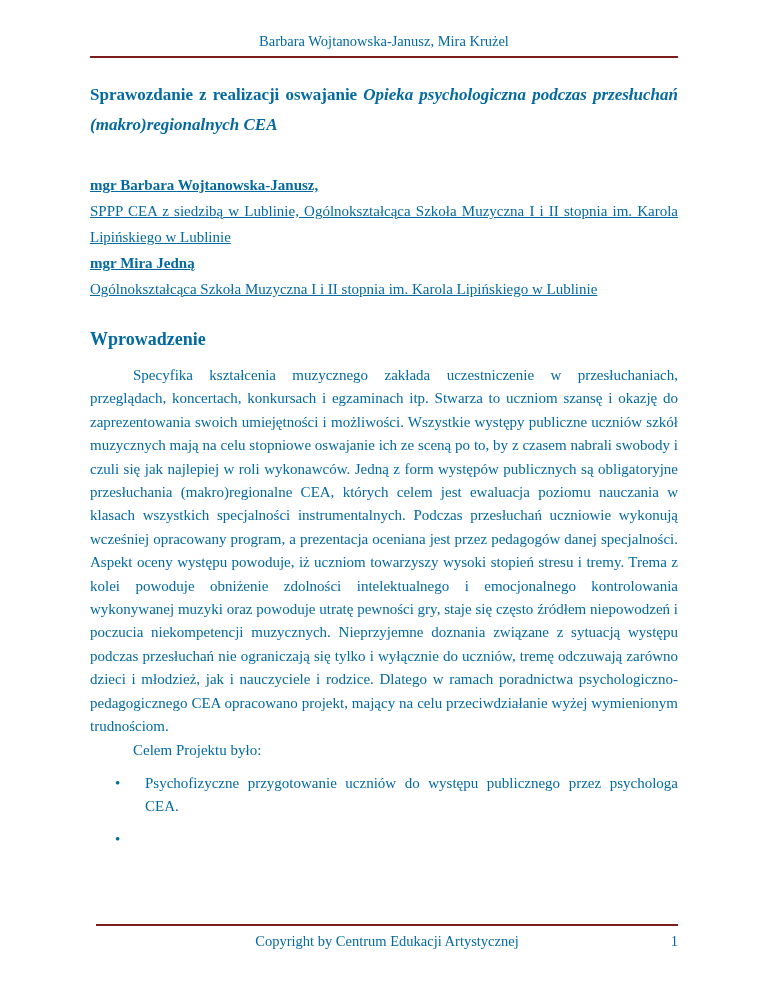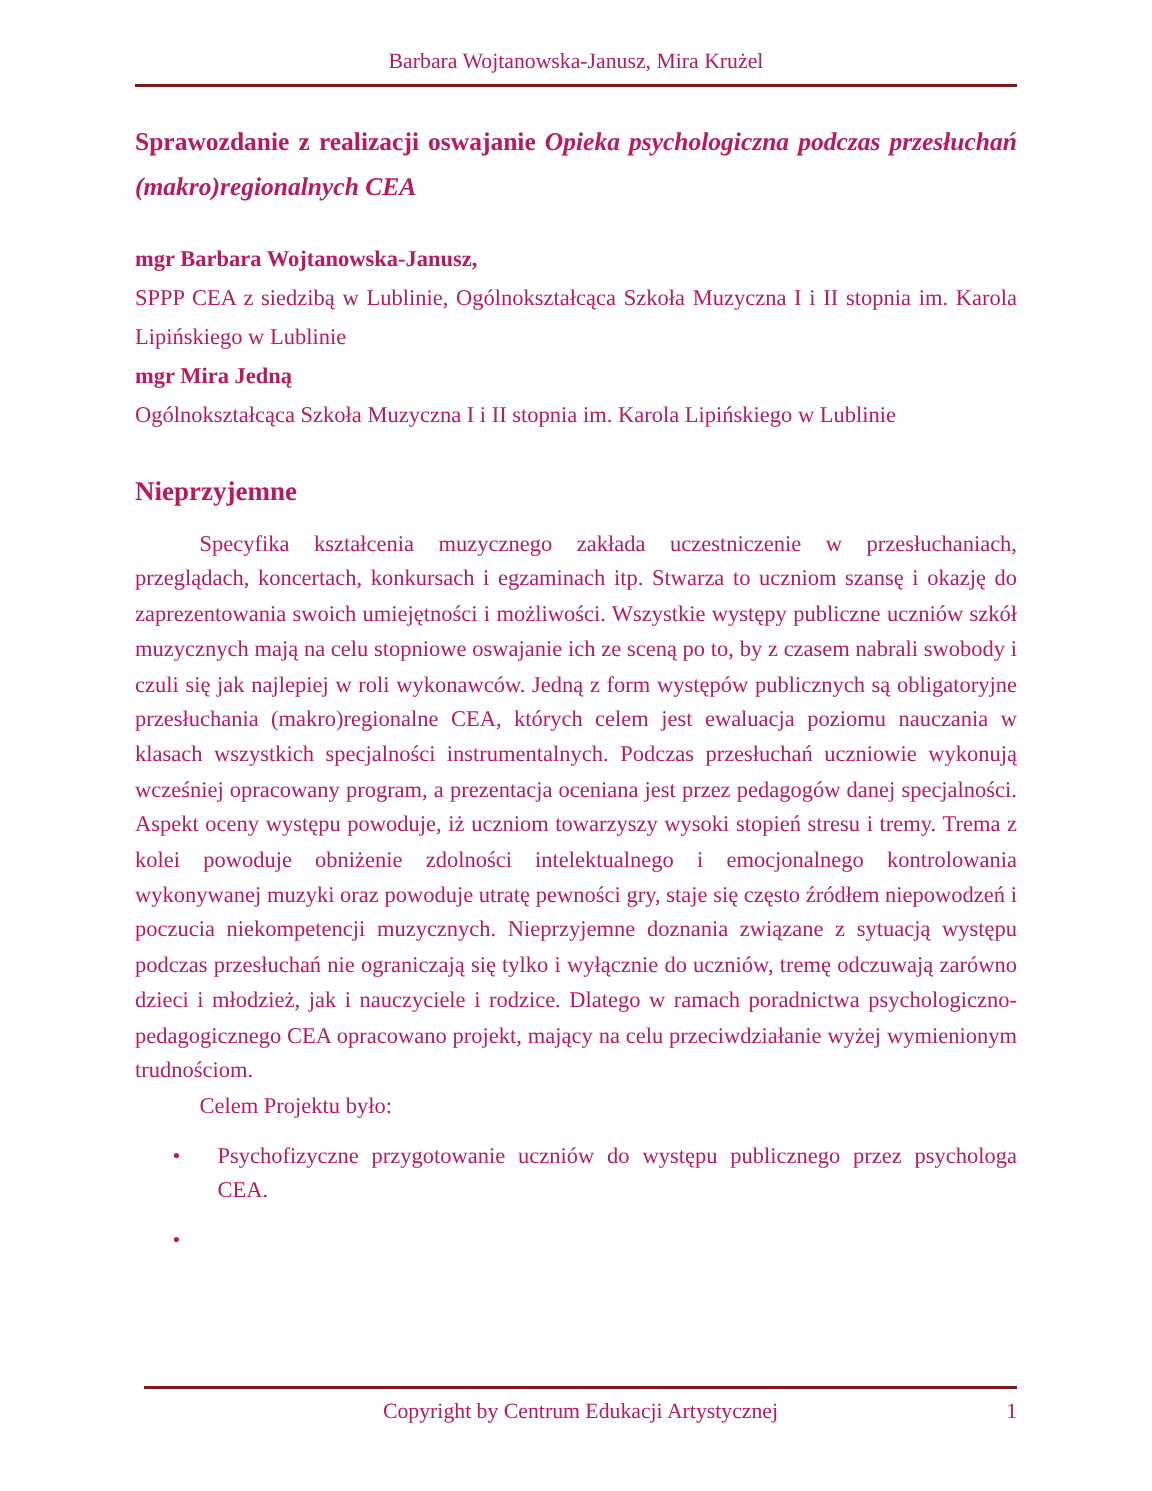"Barbara Wojtanowska-Janusz, Mira Krużel" .page { color: #be185d -> #0369a1 }
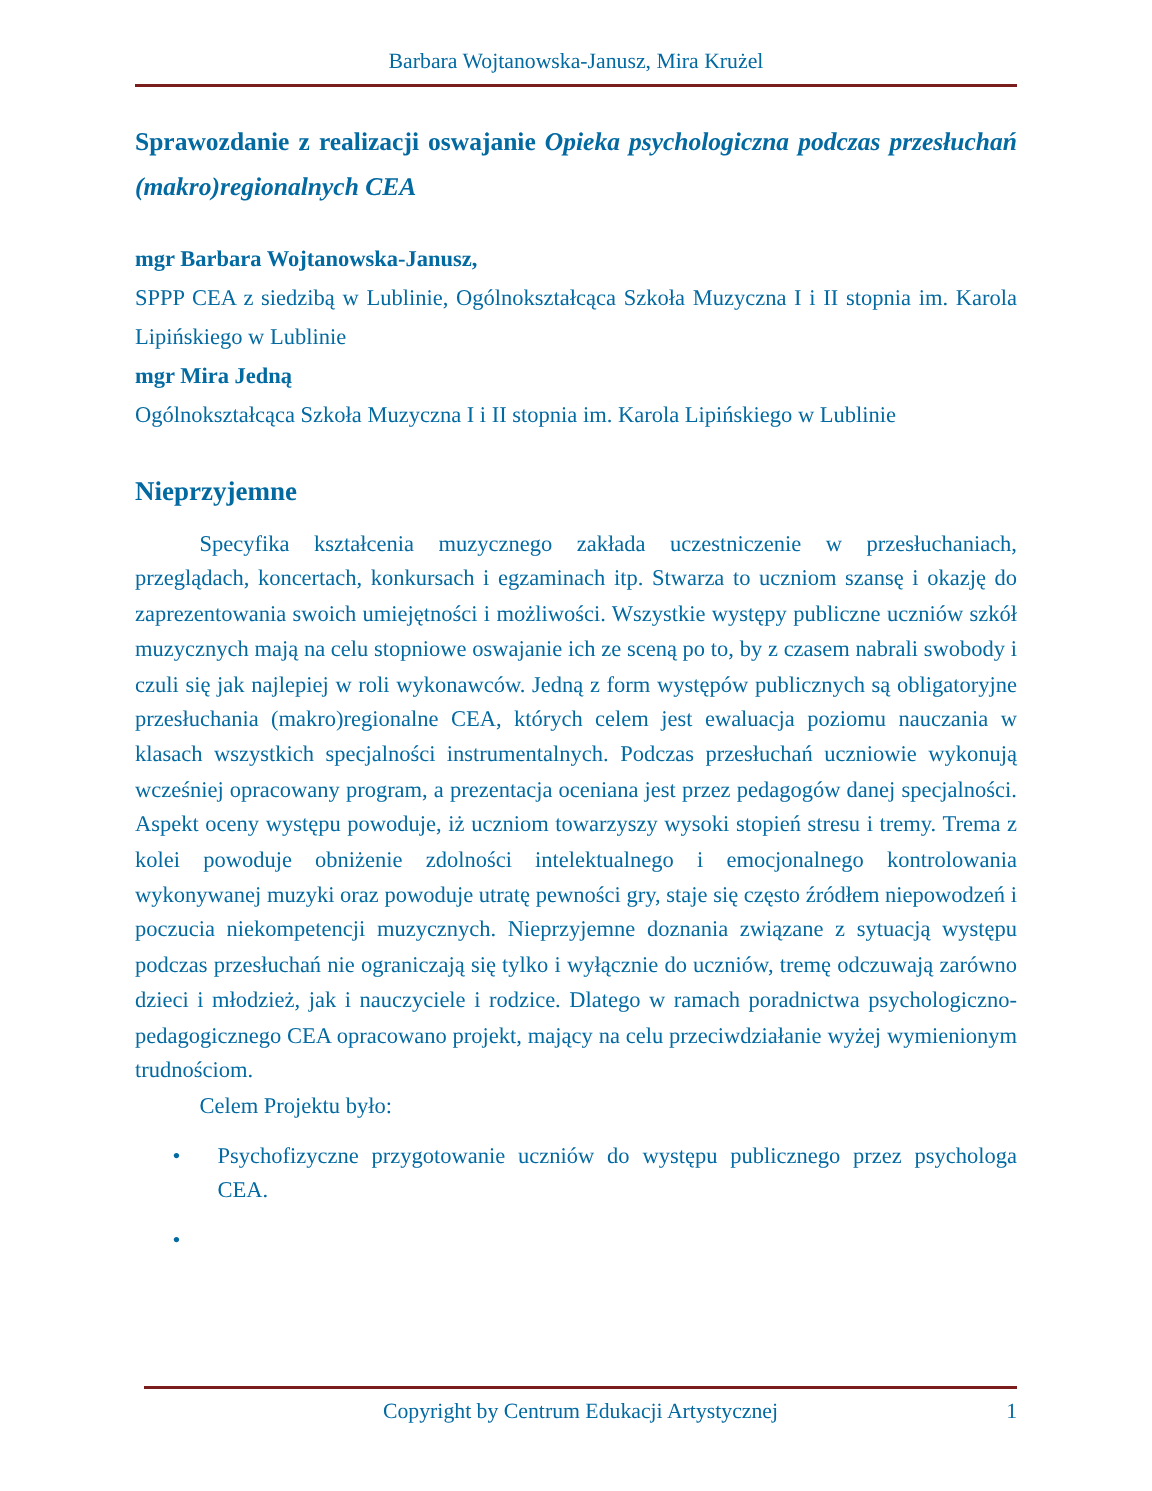"mgr Barbara Wojtanowska-Janusz," .authors { margin-top: 20px -> 32px; text-decoration: none -> underline }
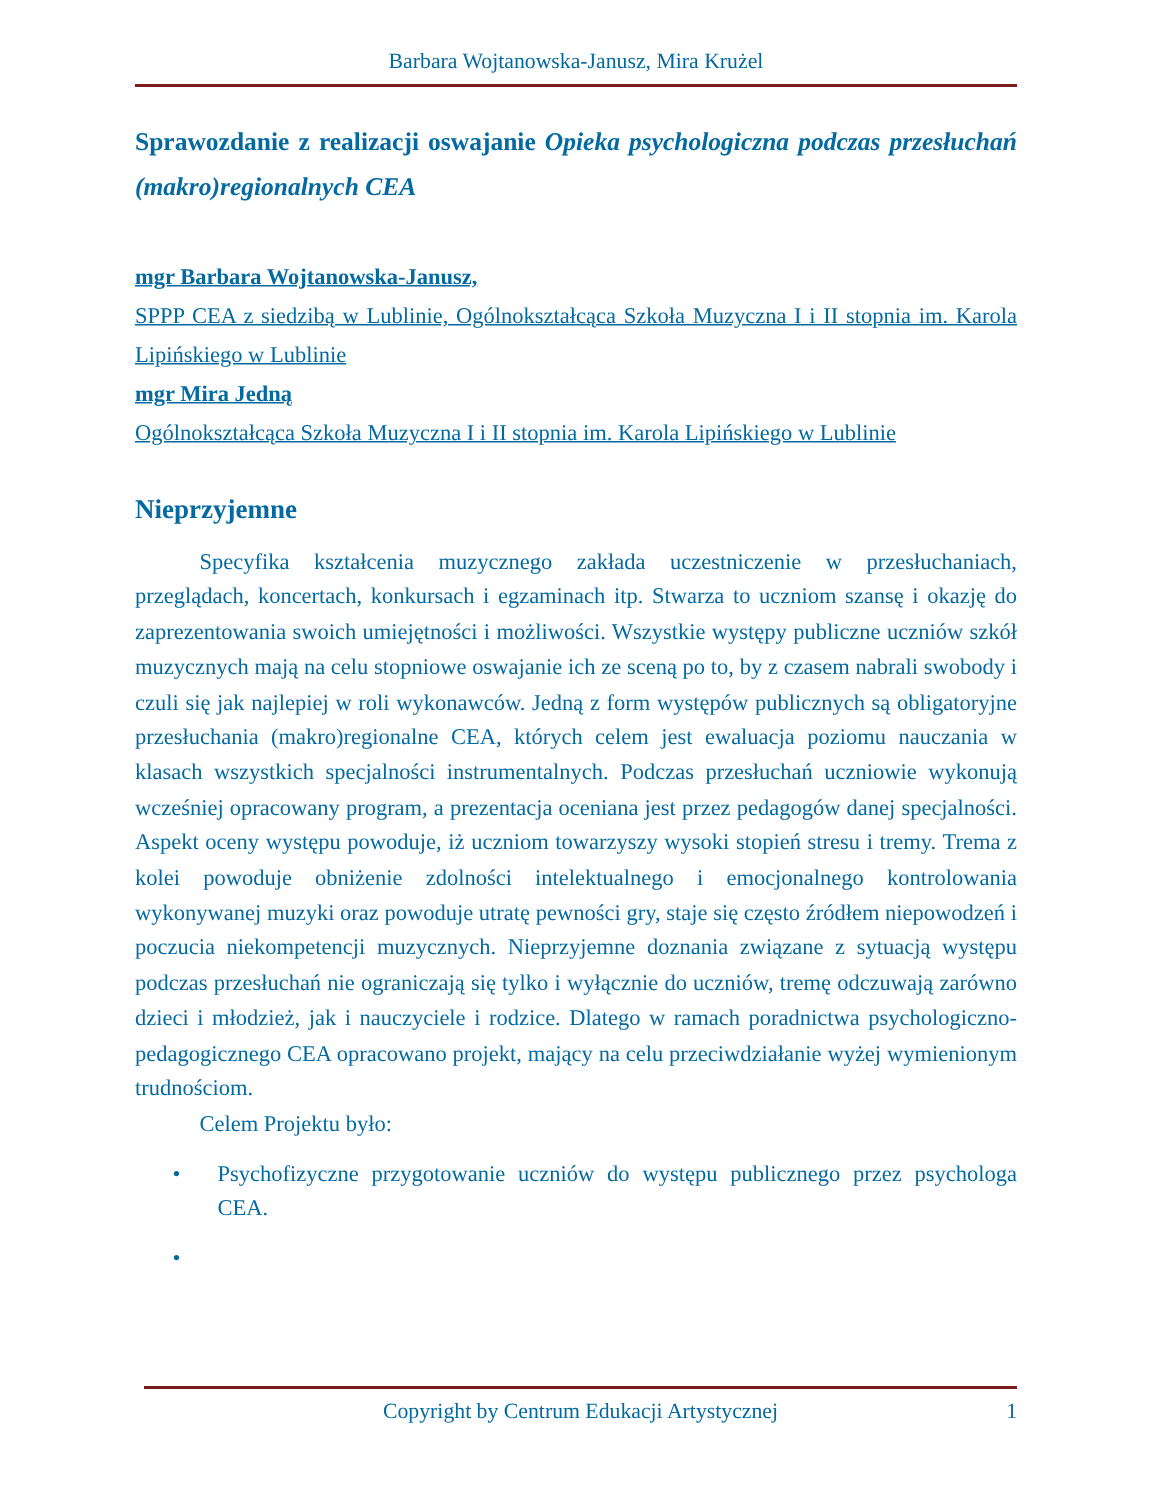"Nieprzyjemne" h2.section-heading { text: Nieprzyjemne -> Wprowadzenie }
